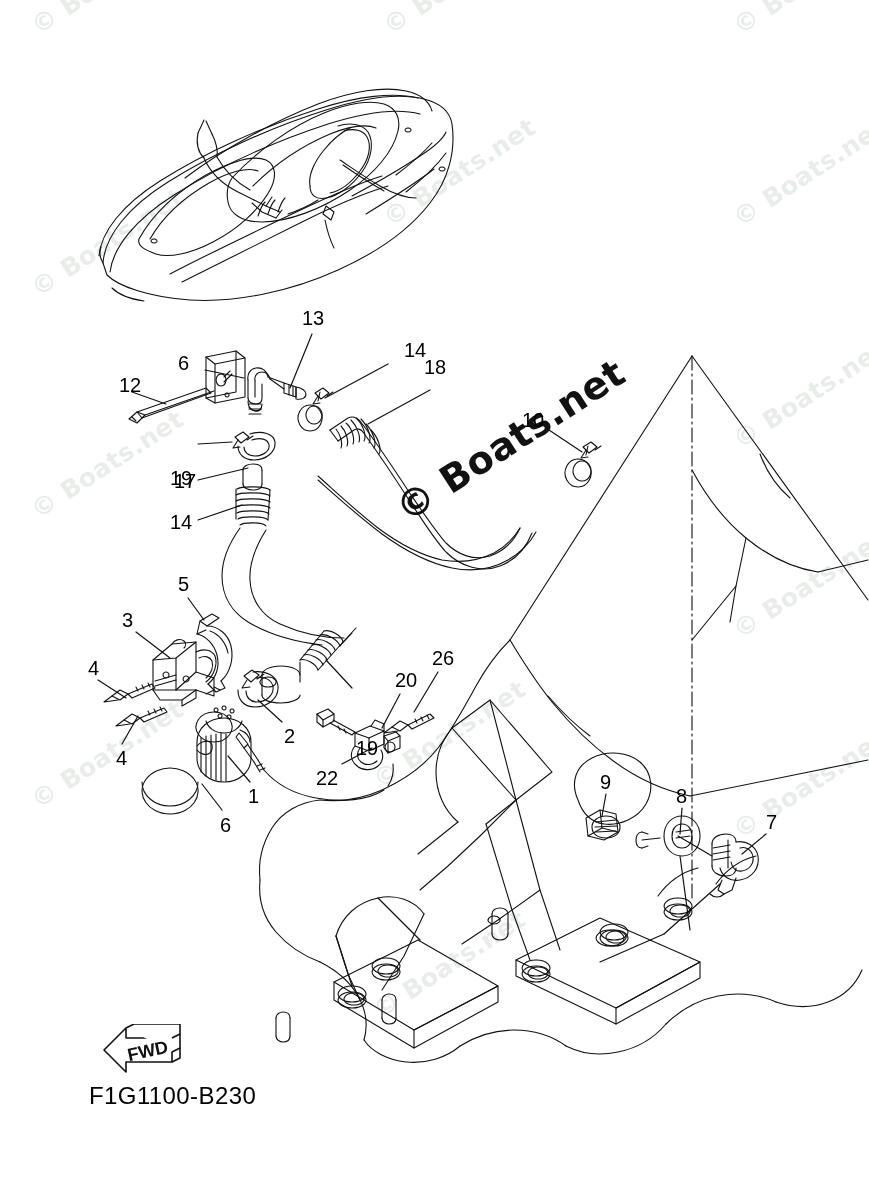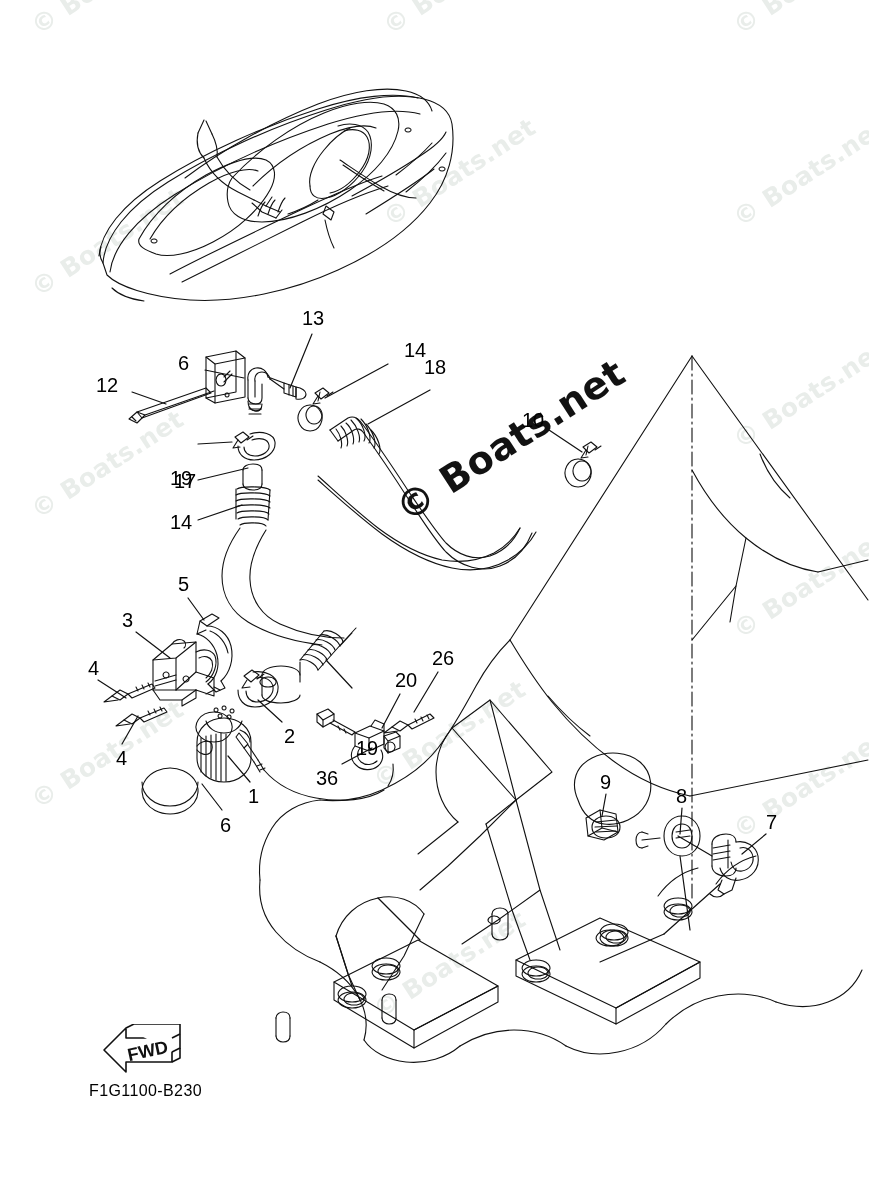"12" div.callout { left: 96px -> 119px }
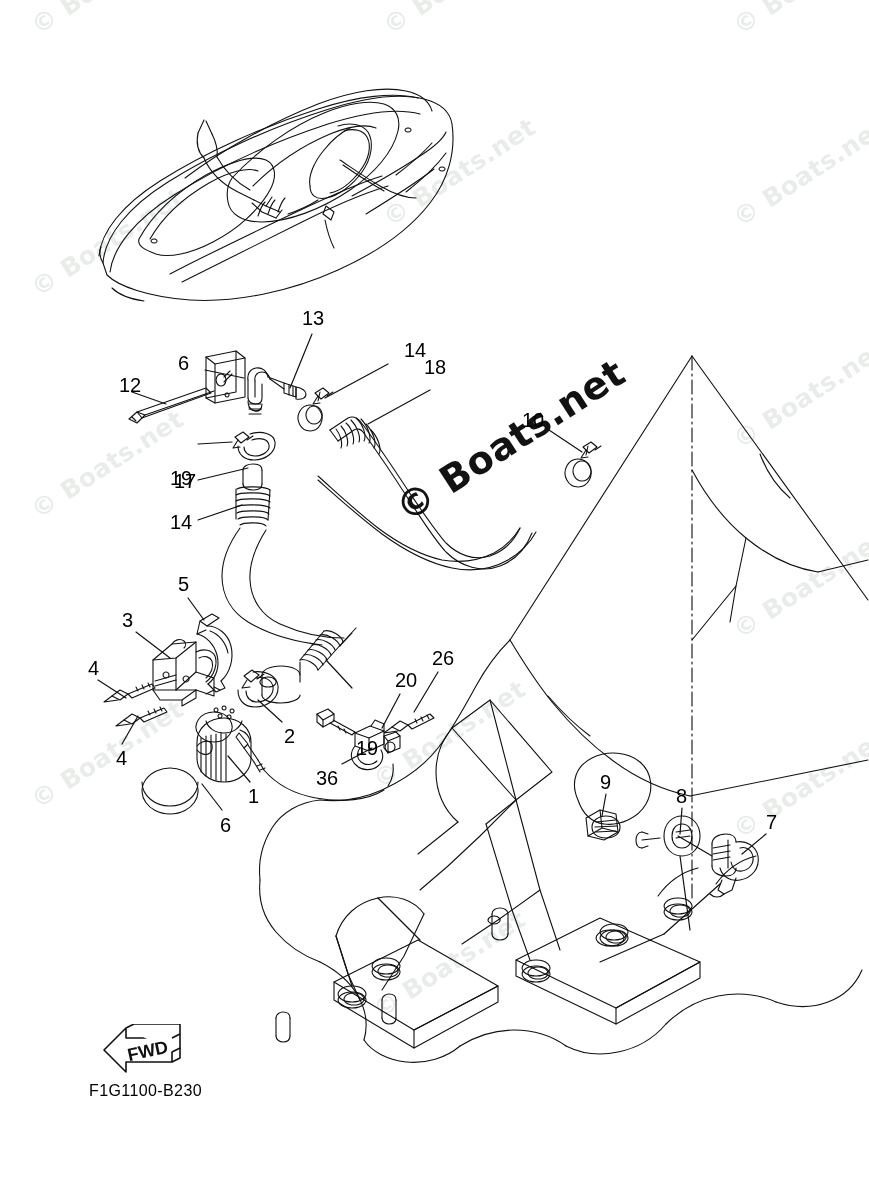"36" div.callout { text: 36 -> 22 }
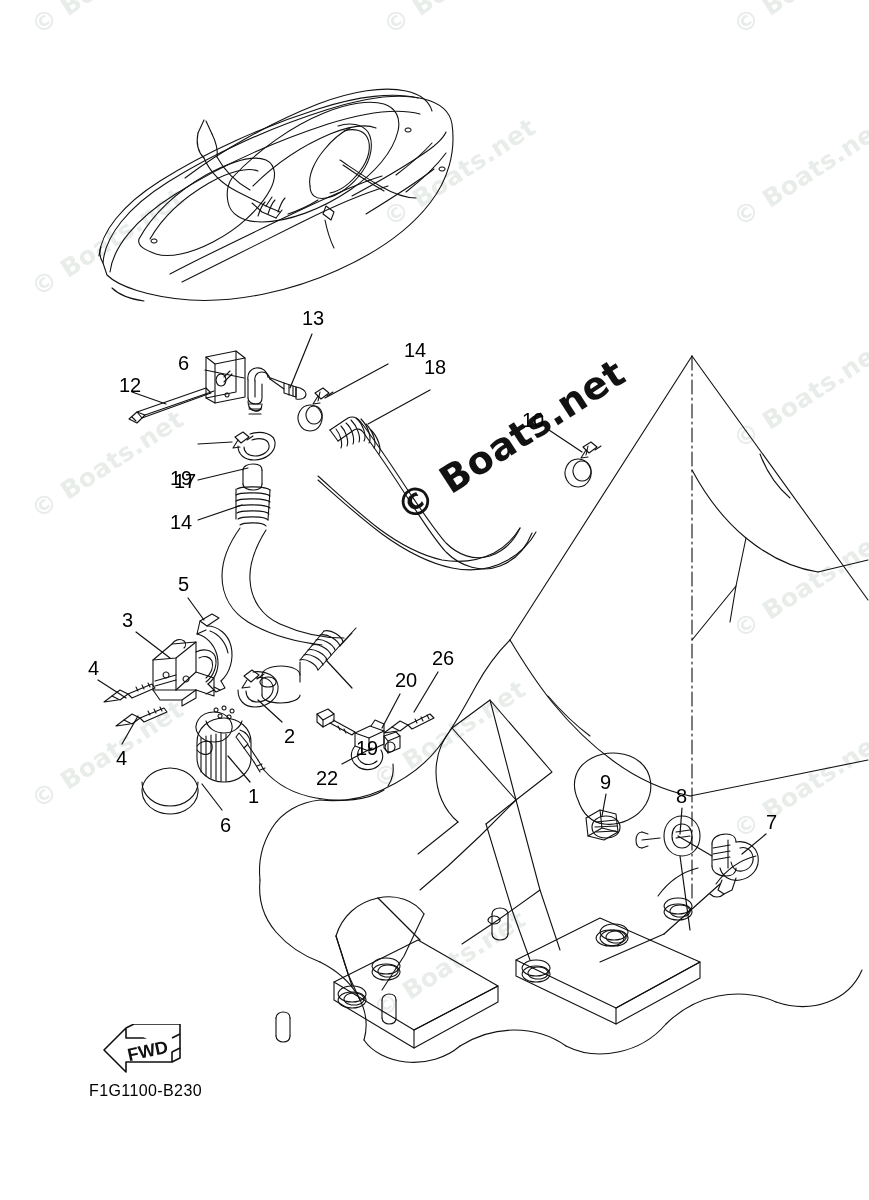"F1G1100-B230" #part-number { font-size: 16px -> 24px }
